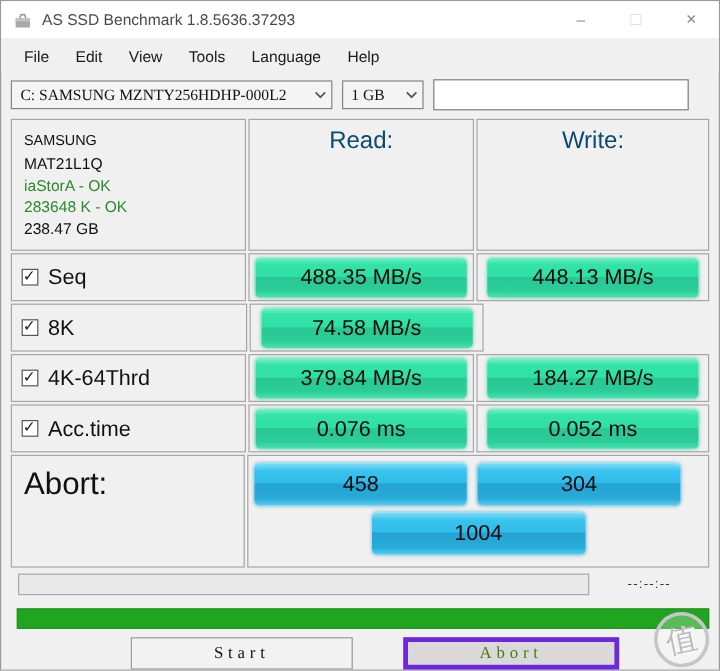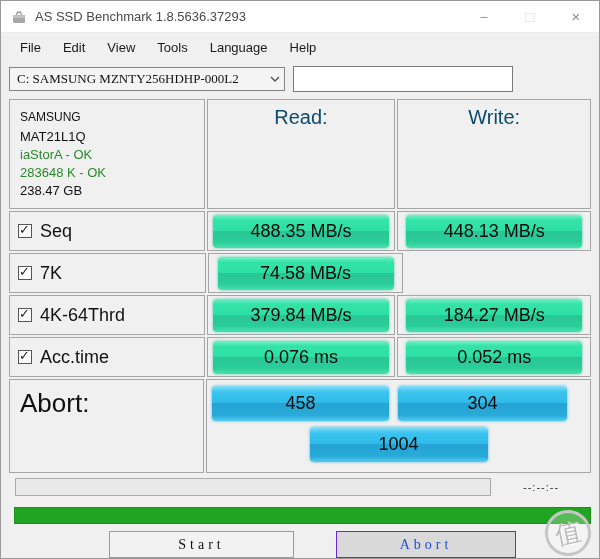"1 GB" div.combo { html: none -> <div> <span>1 GB</span> <svg> <polyline></polyline> </svg> </div> }
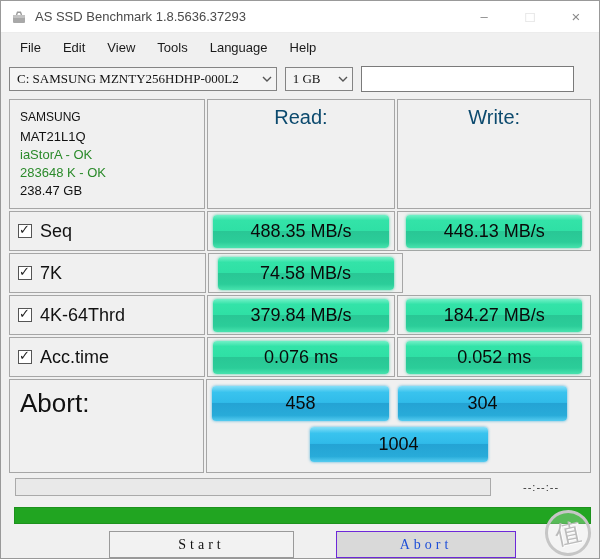"7K" span { text: 7K -> 8K }
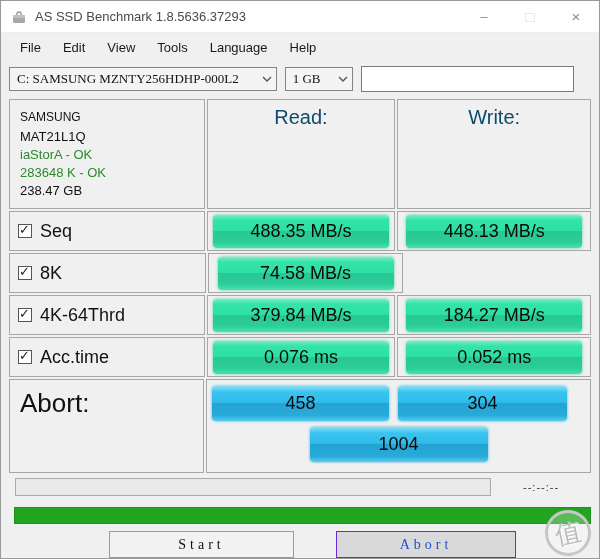"Abort" .btn-abort { border: 1px solid #6d28d9 -> 4px solid #6d28d9; color: #1d4ed8 -> #4d7c0f }
